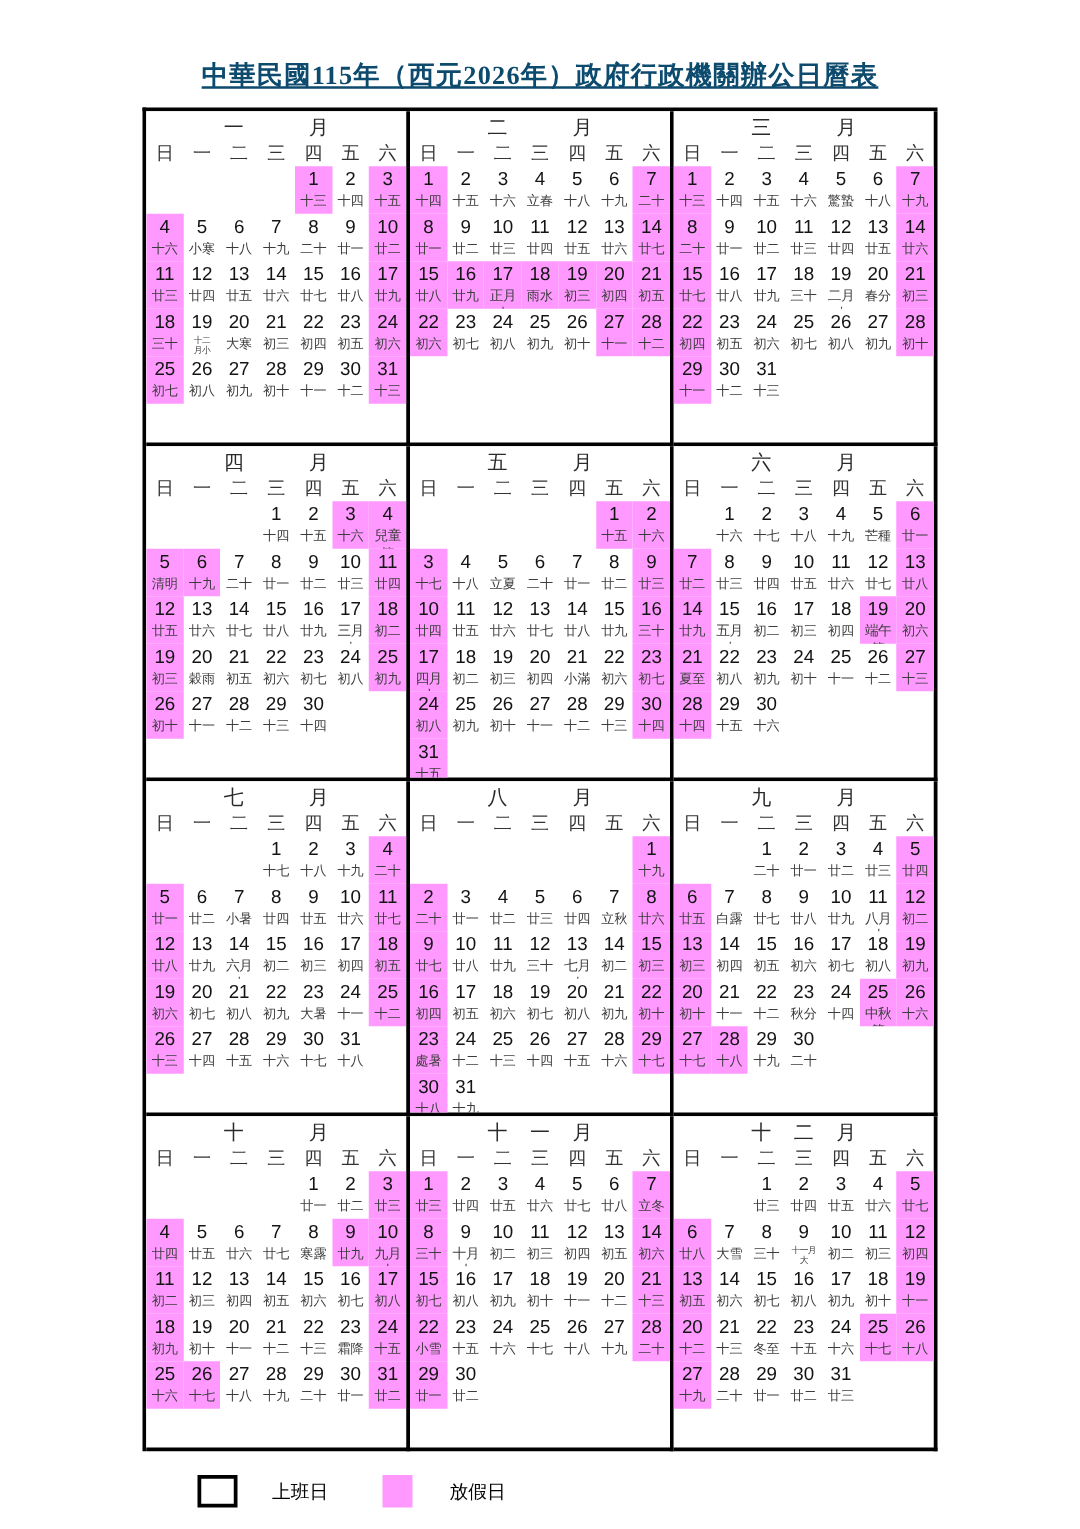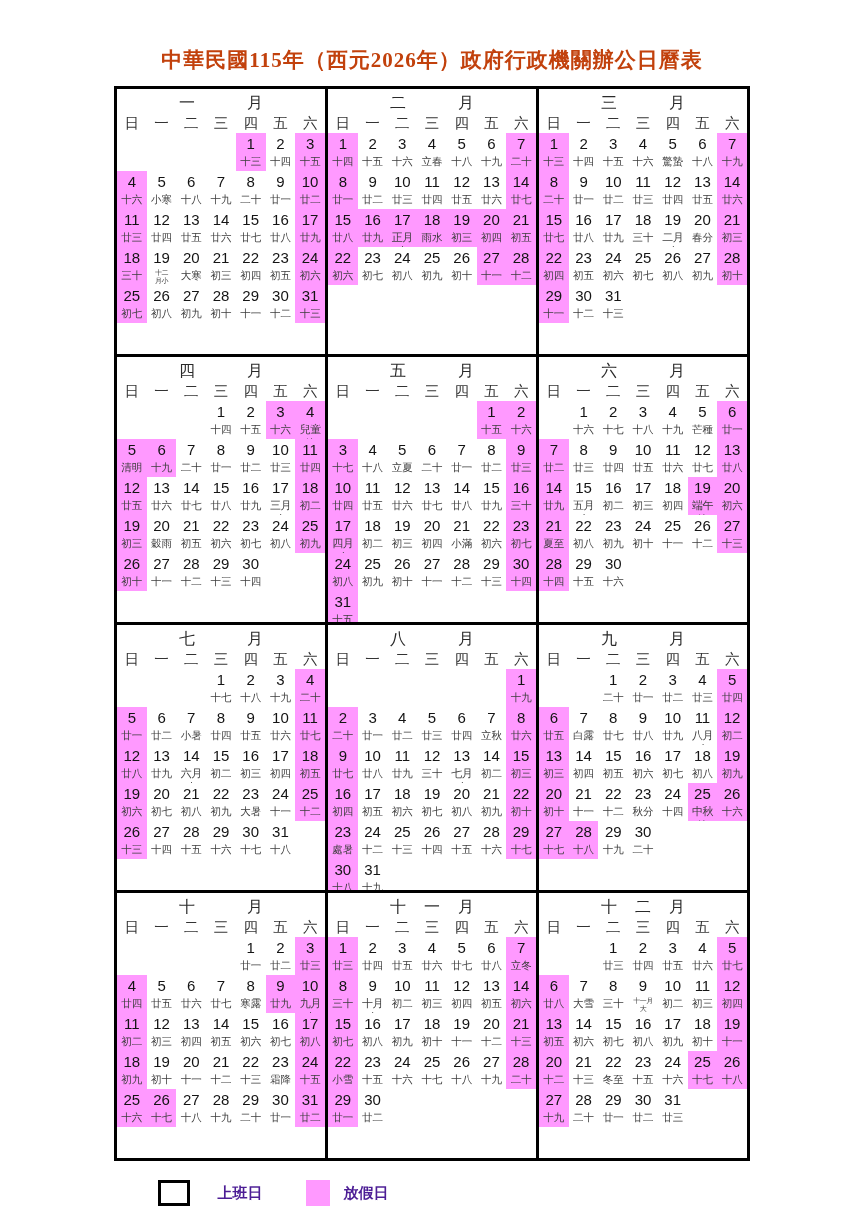"中華民國115年（西元2026年）政府行政機關辦公日曆表" .page-title { color: #c2410c -> #0c4a6e; text-decoration: none -> underline }
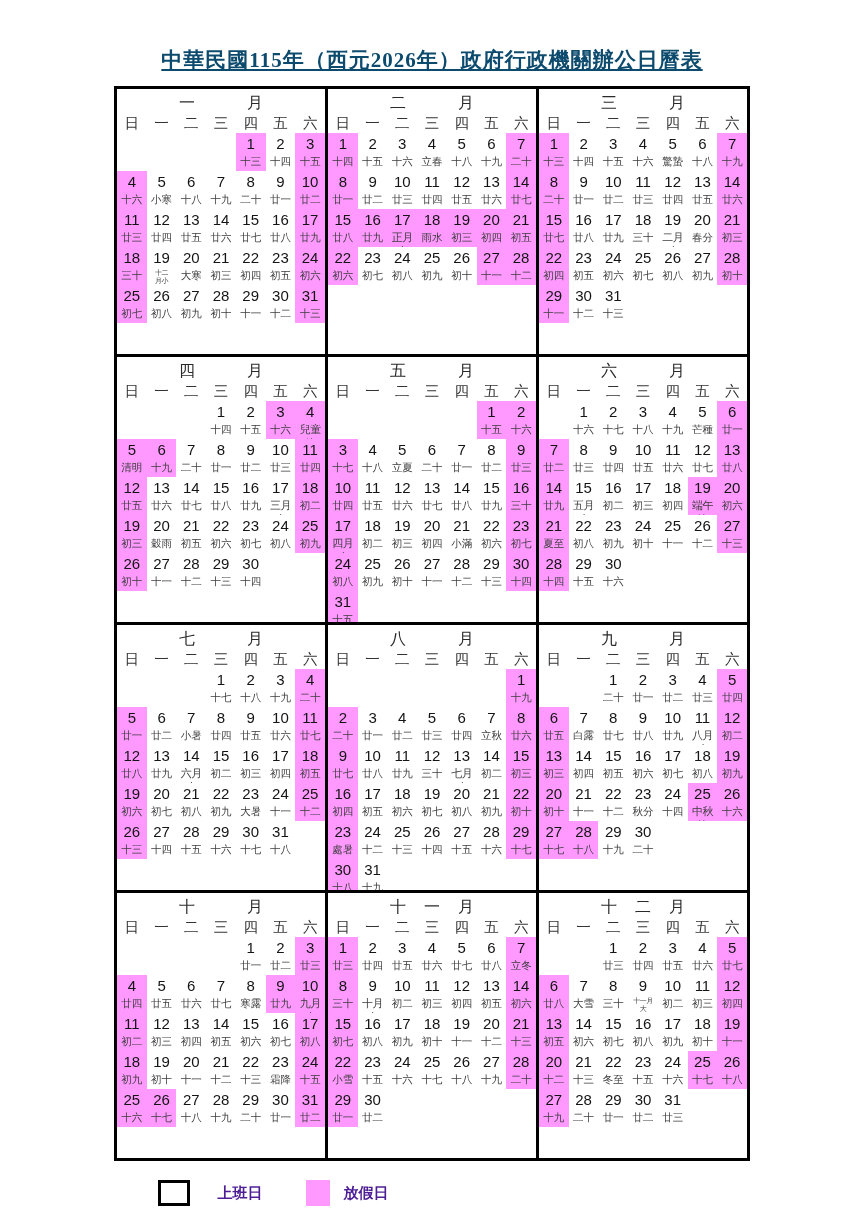"上班日" .legend-label { color: #4c1d95 -> #000000; font-weight: bold -> none }
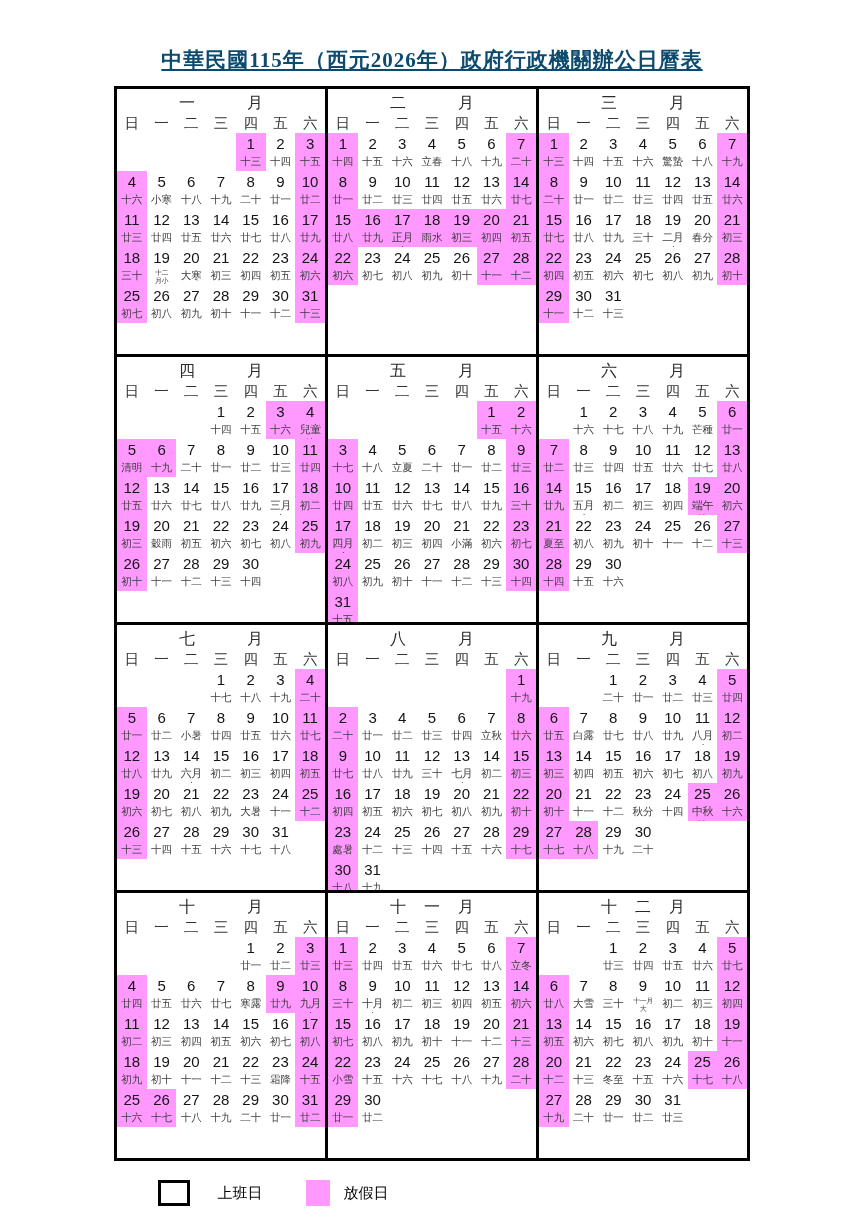"放假日" .lbl-hol { margin-left: 14px -> 30px }
